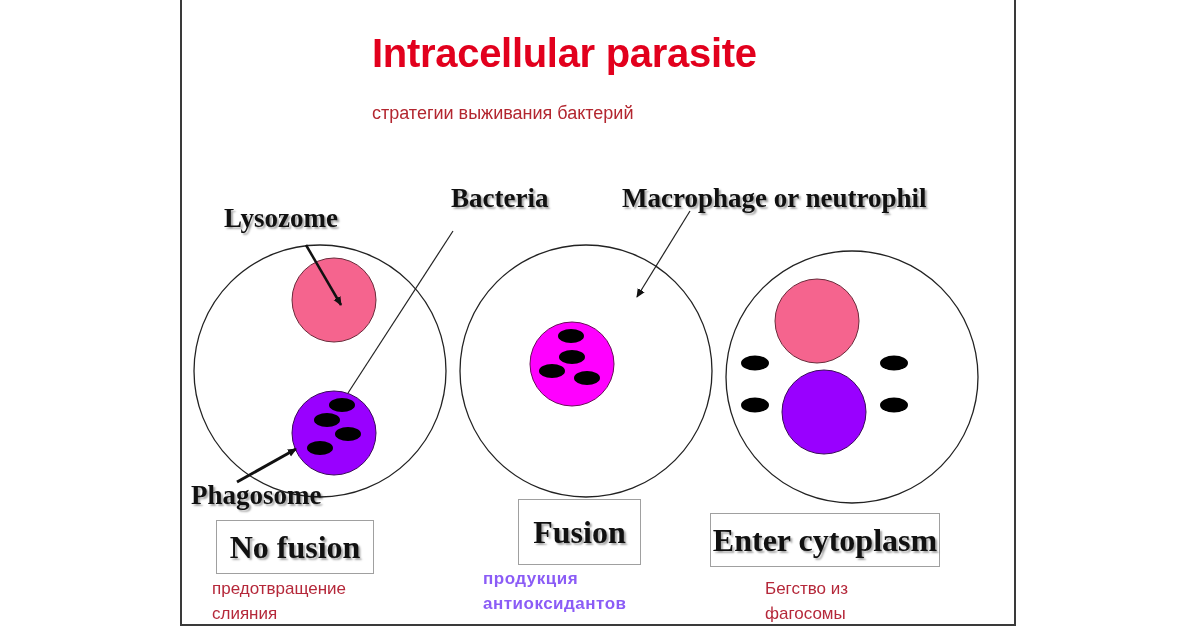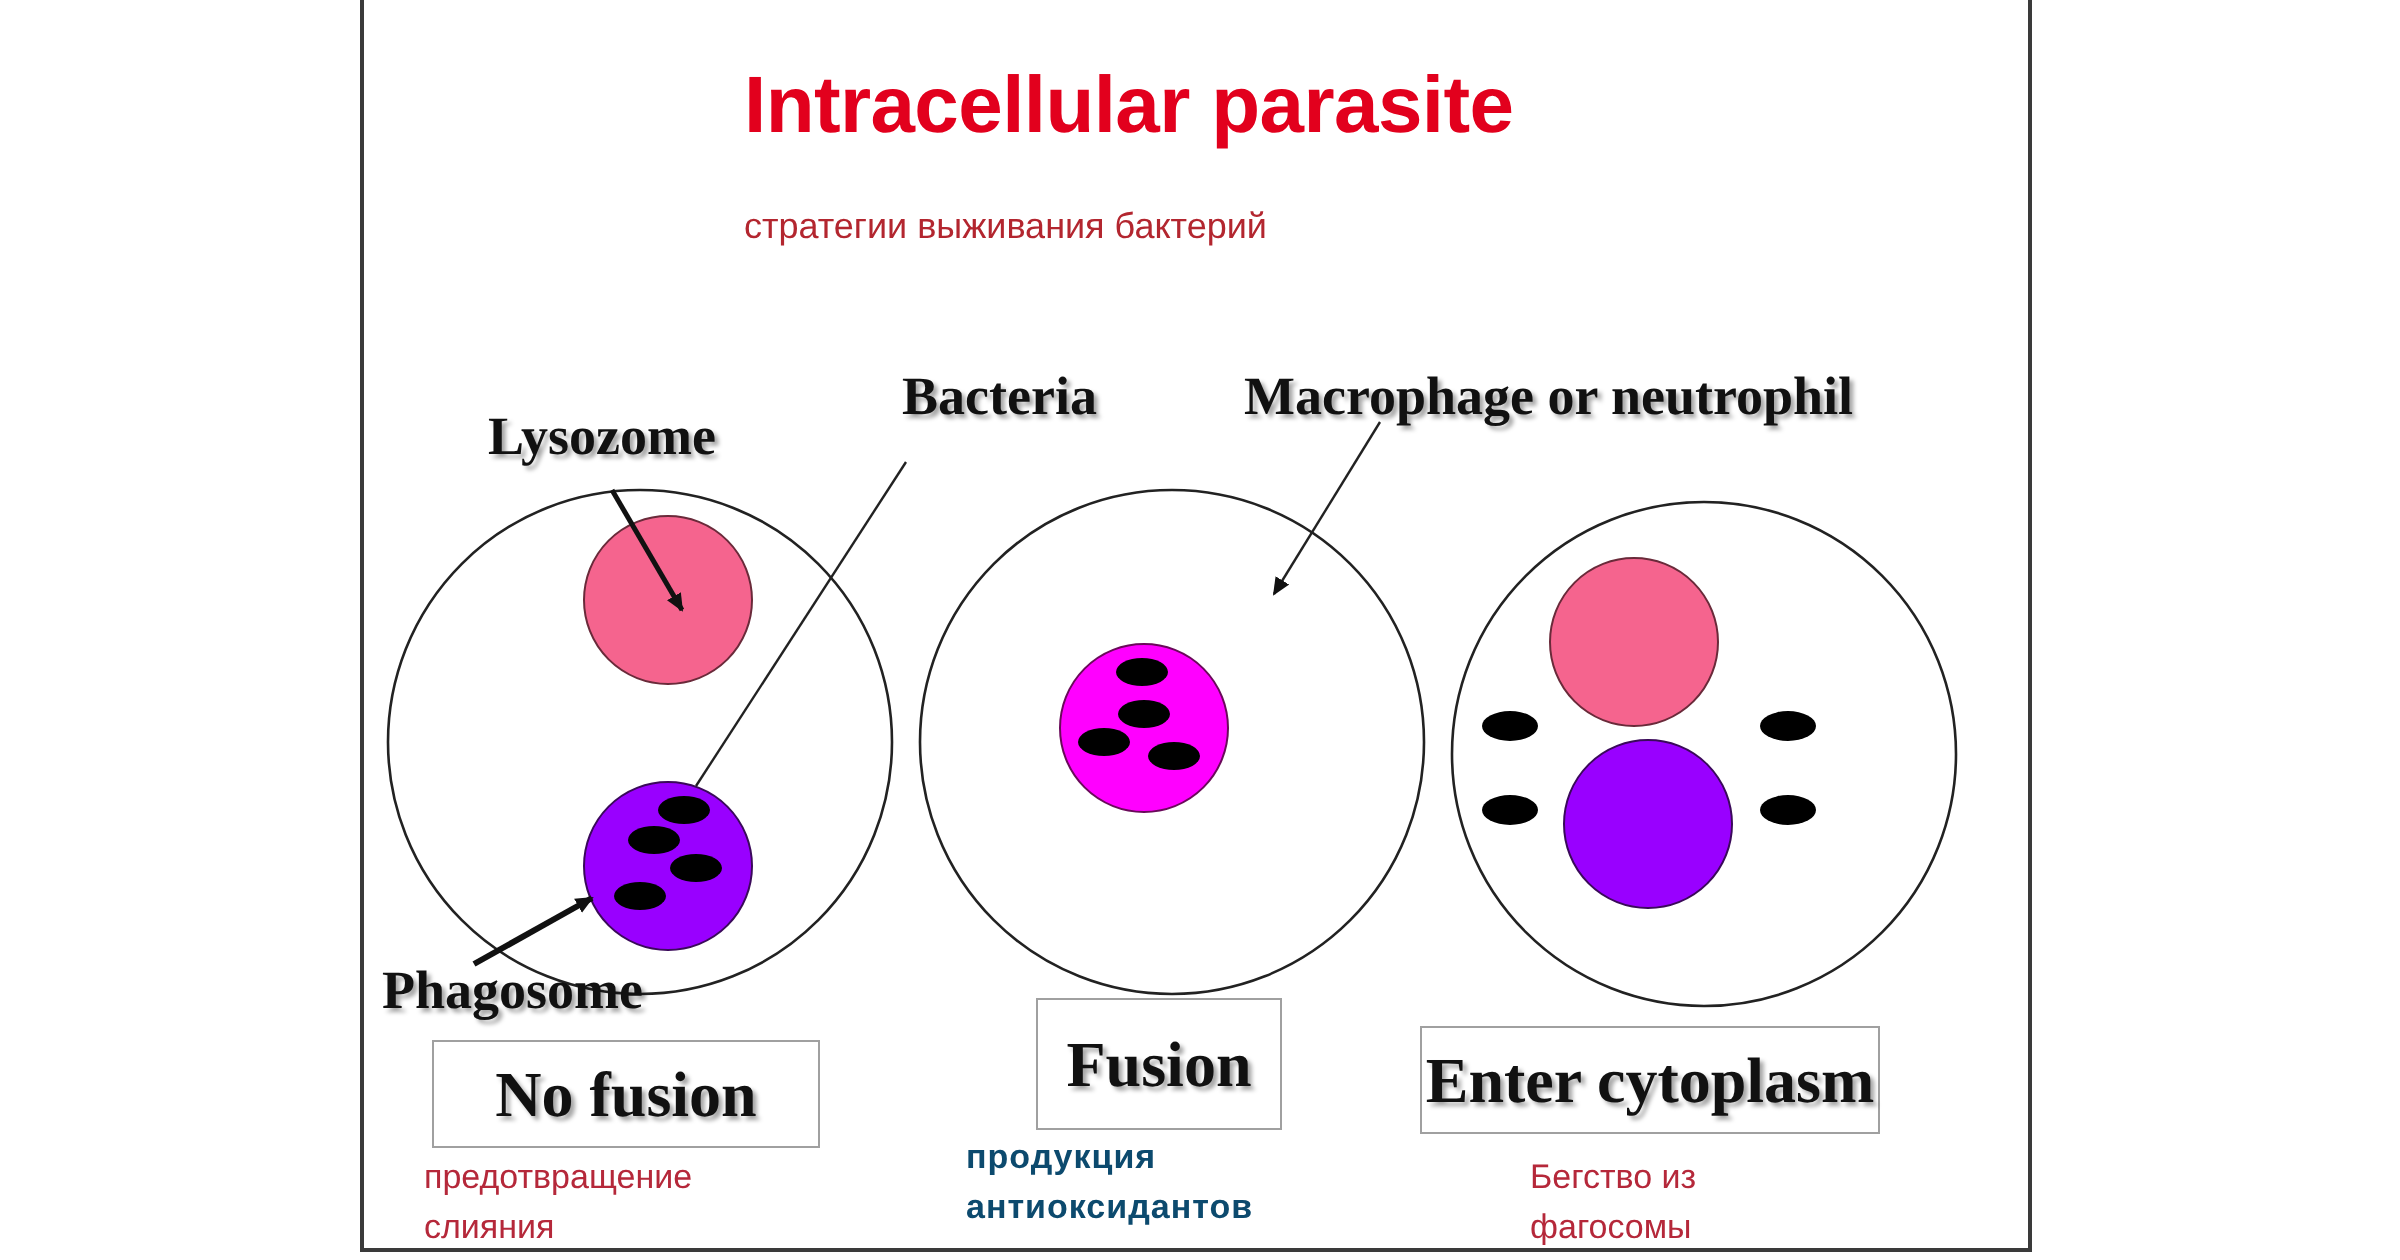"Lysozome" div.abs { left: 244px -> 224px }
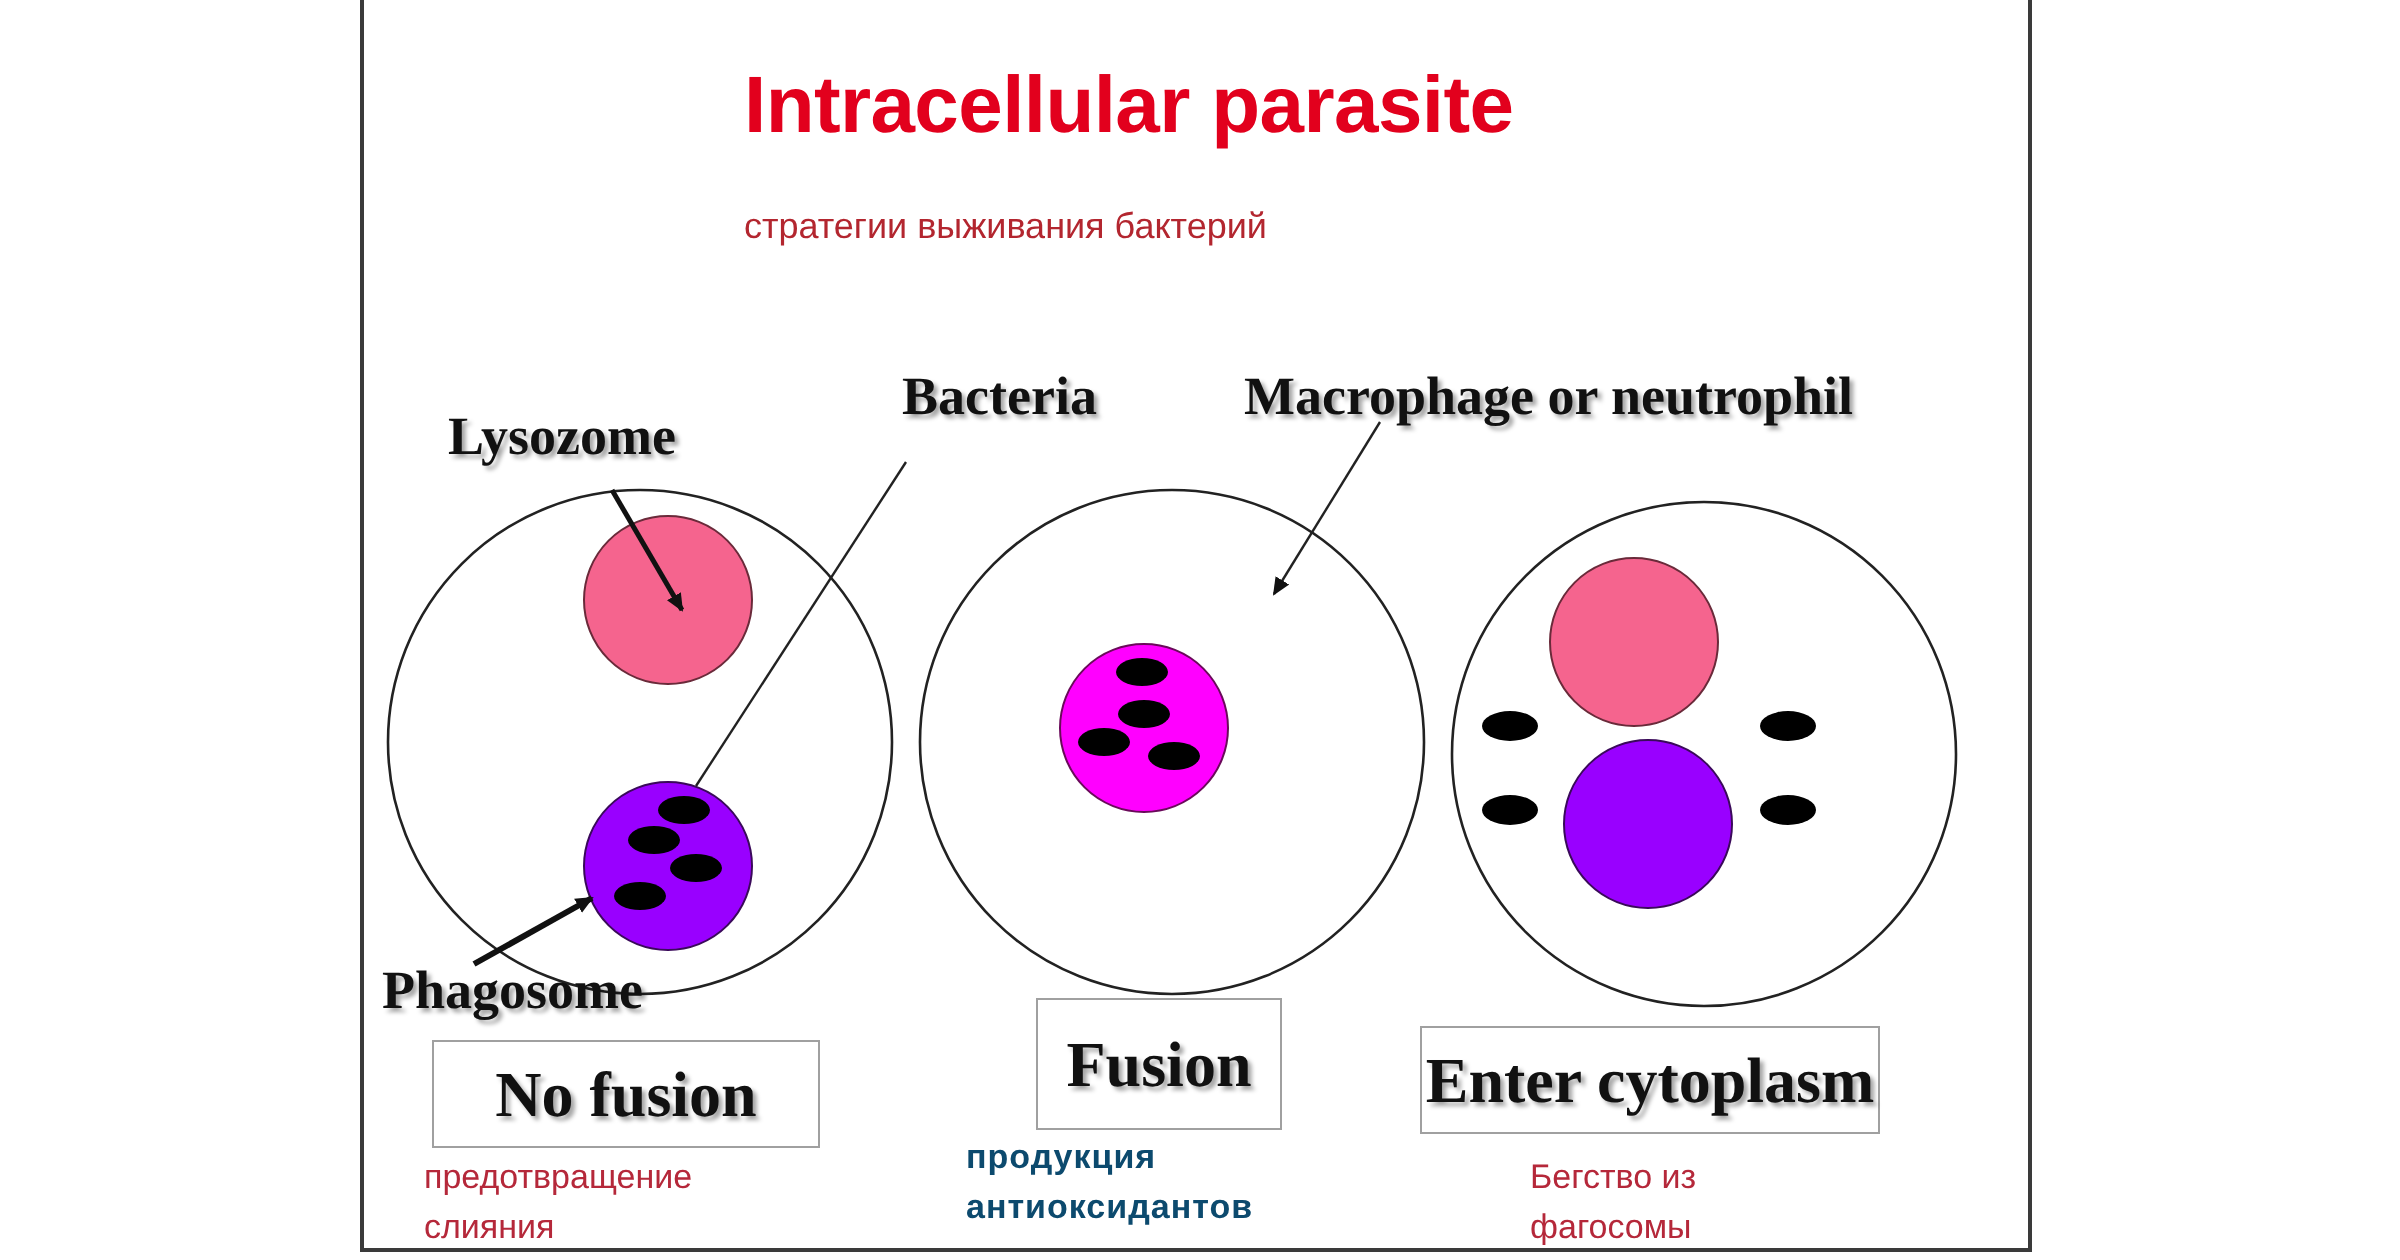"No fusion" div.abs { width: 194px -> 158px }
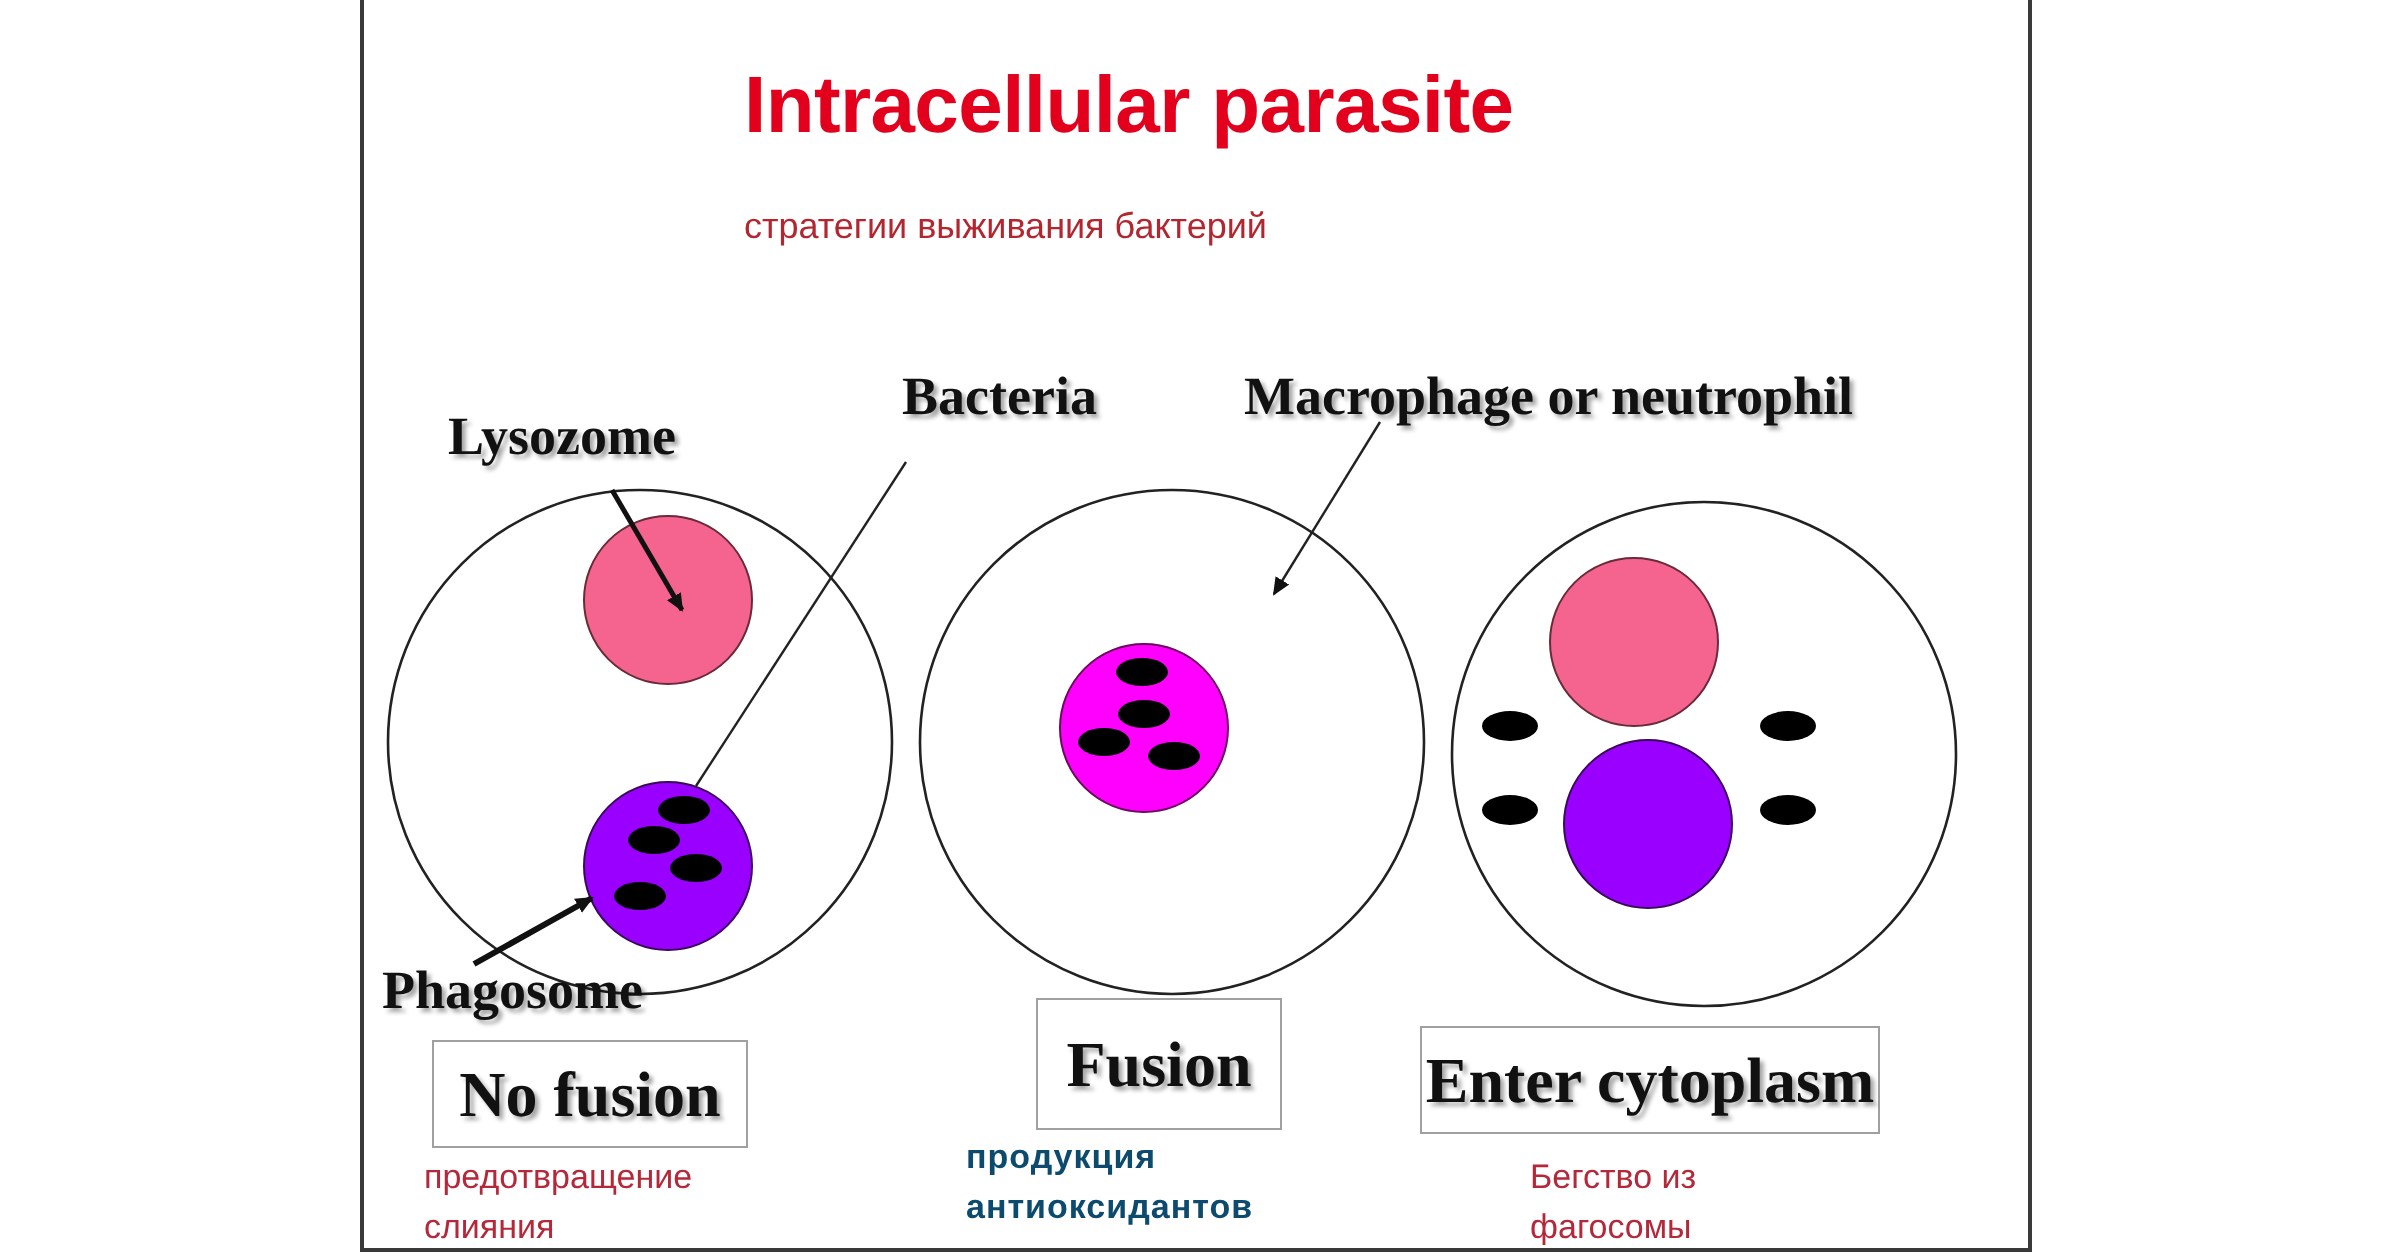"продукция" .note.bold { color: #0c4a6e -> #8b5cf6 }
